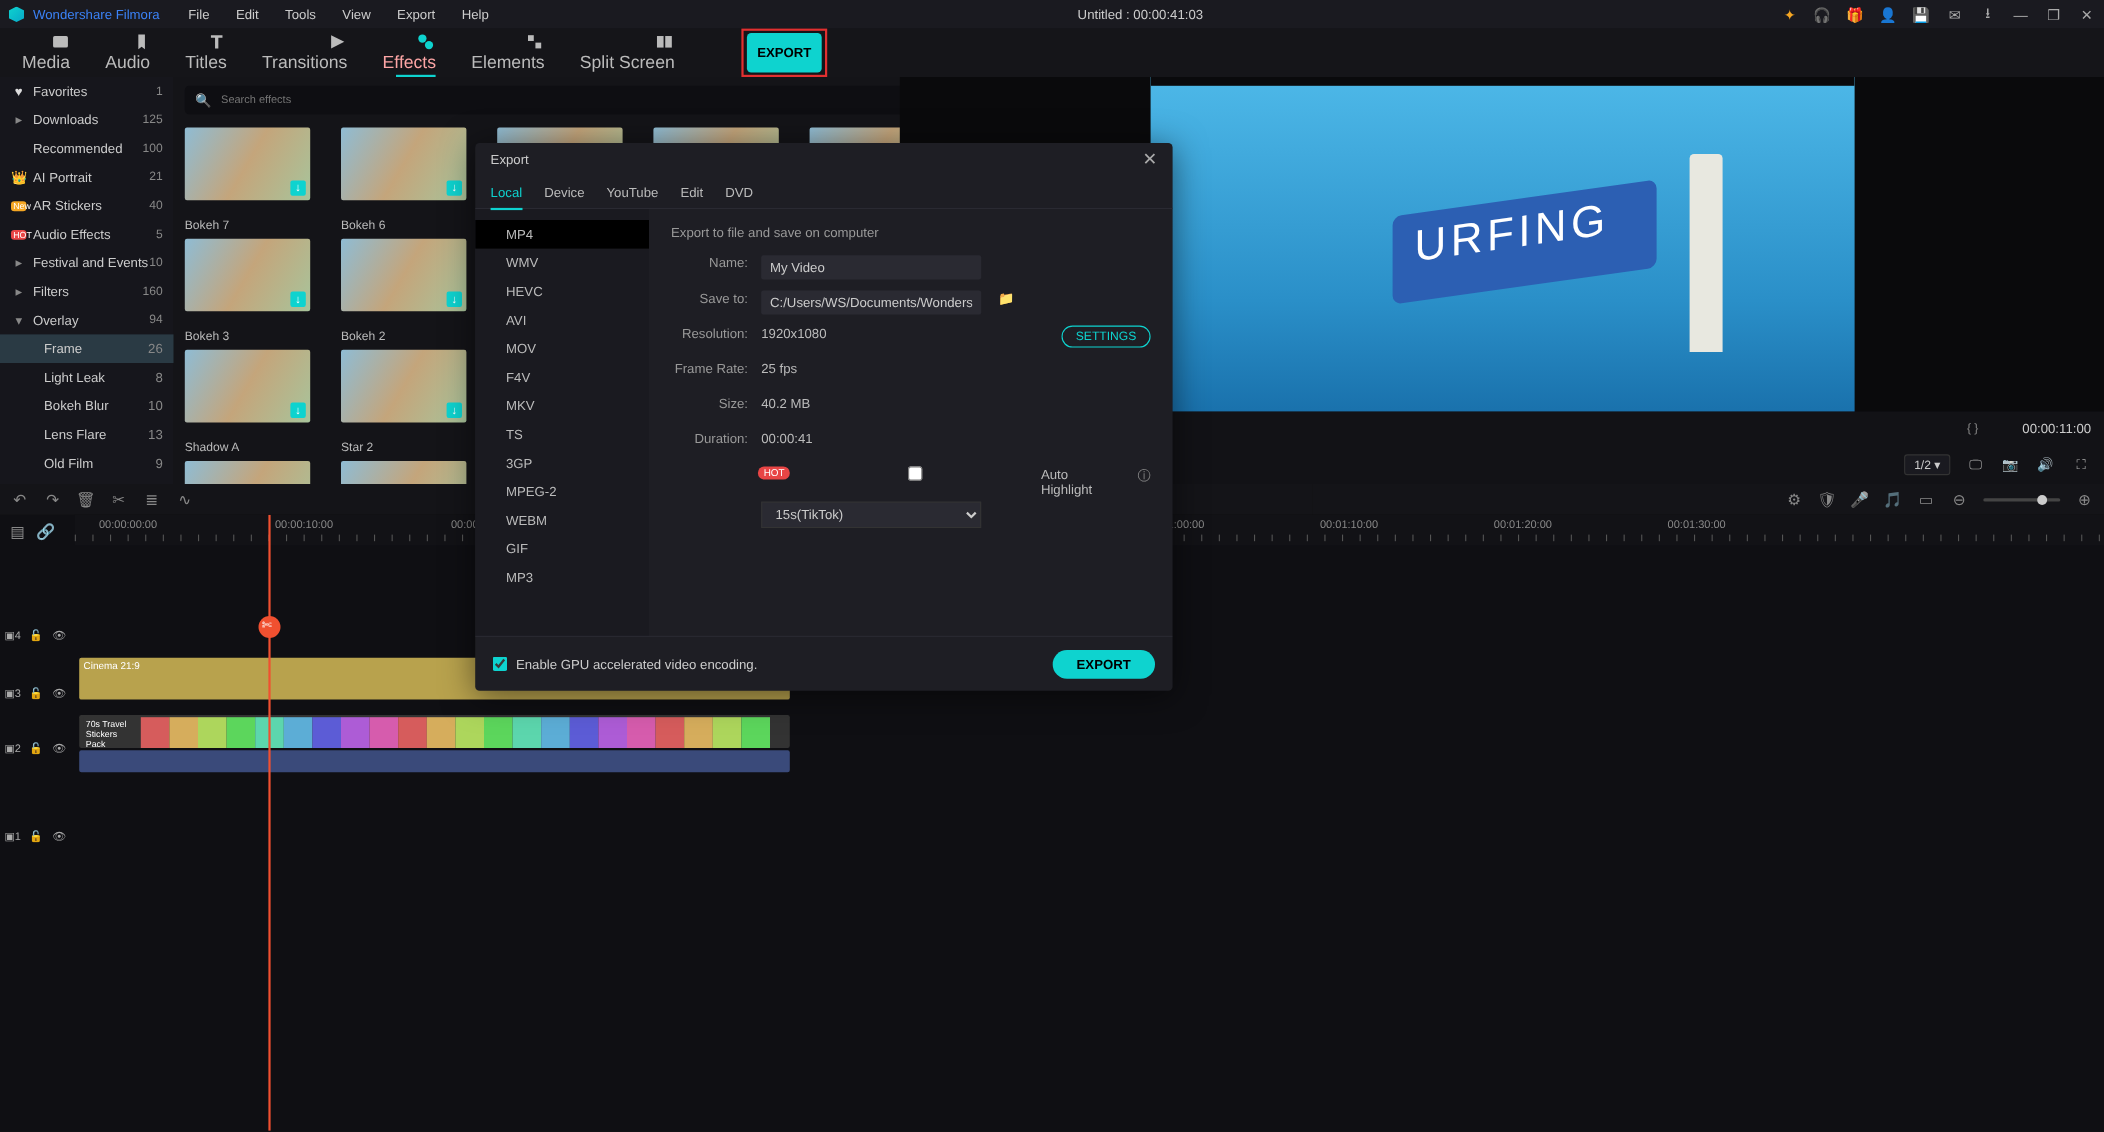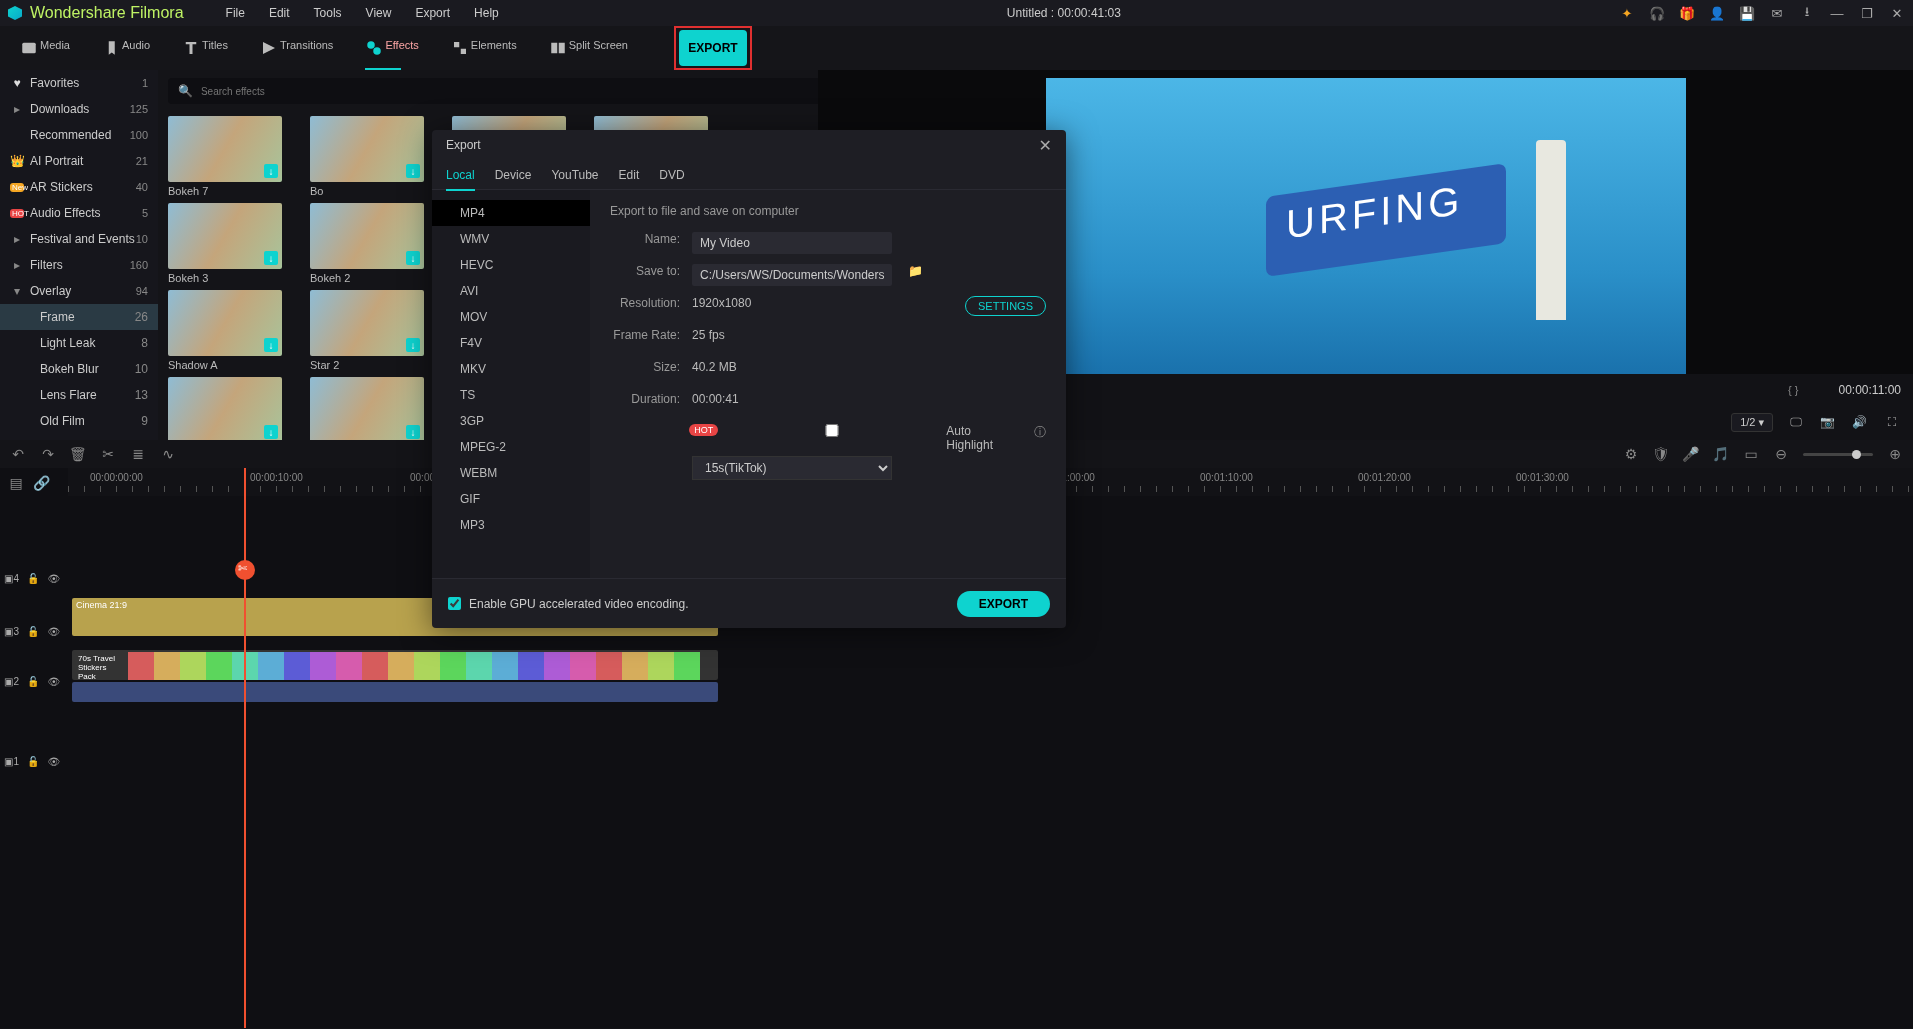"Wondershare Filmora" .appname { color: #bef264 -> #3b82f6; font-size: 16px -> 12px; margin-right: 28px -> 12px }
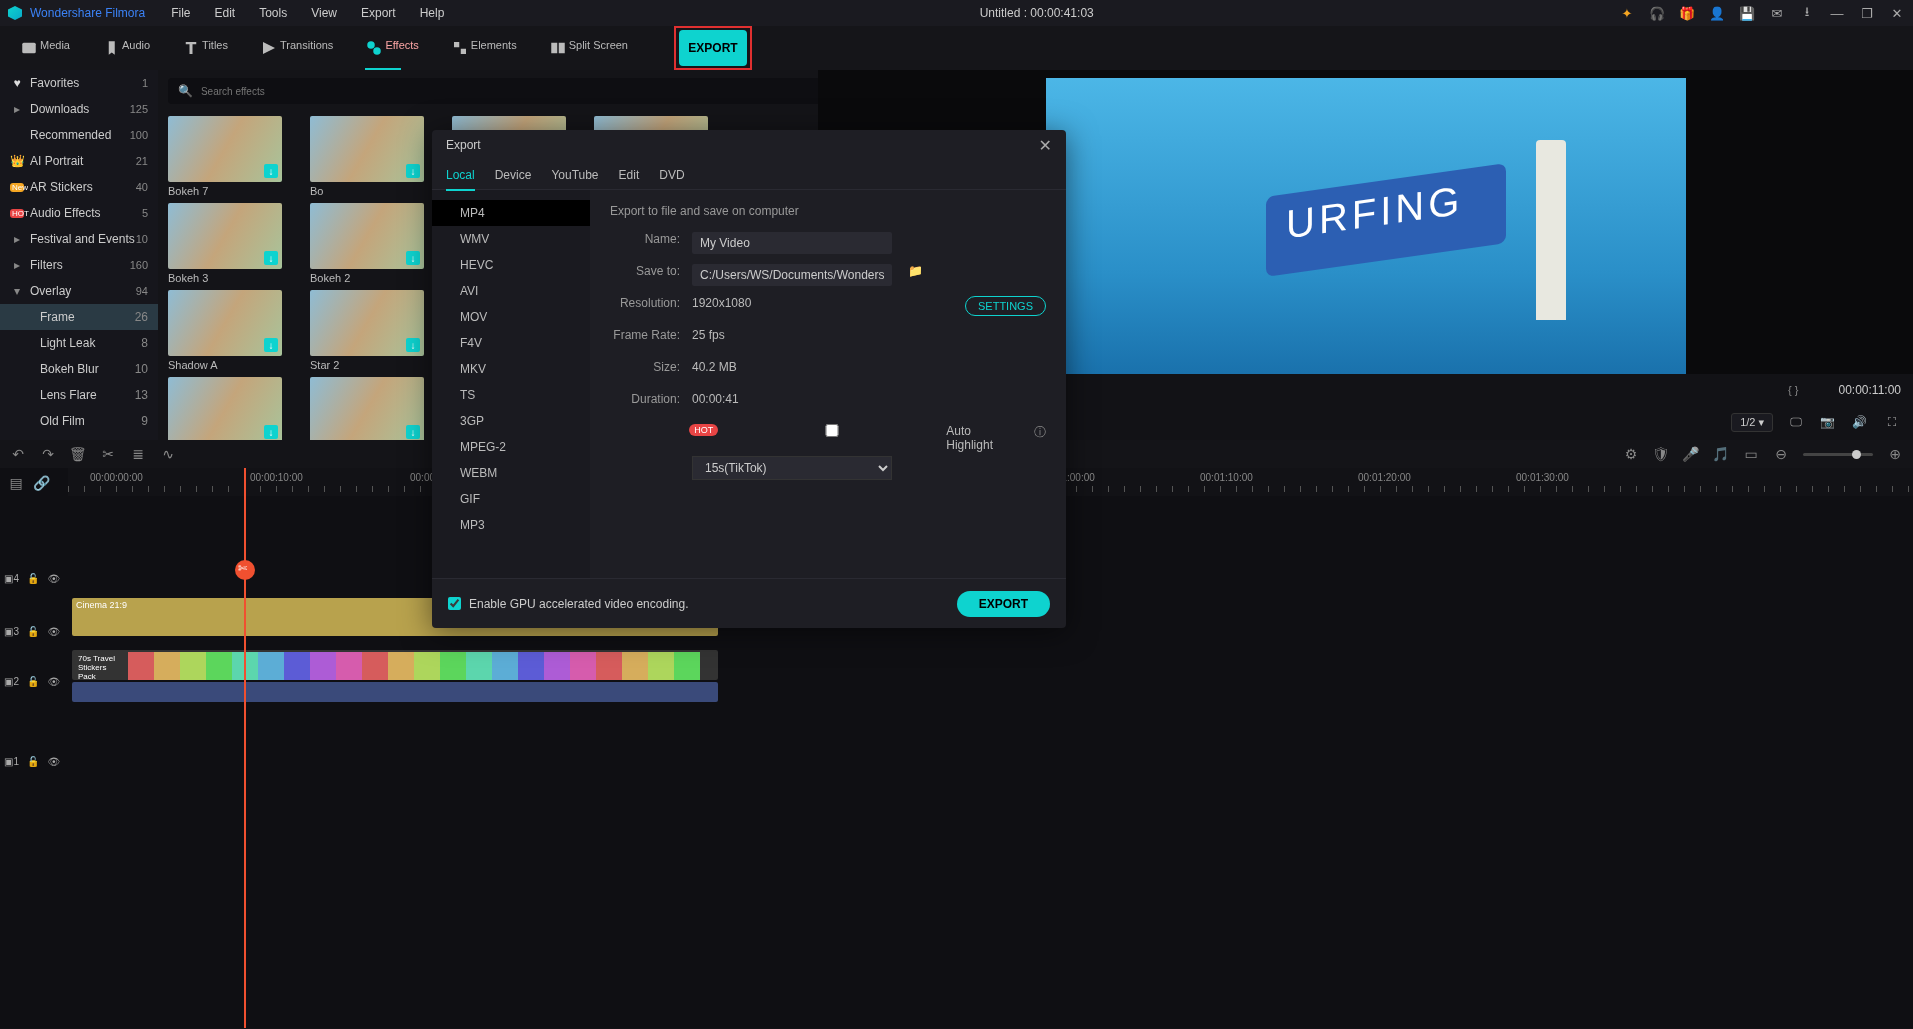"Media" .main-tab { align-items: flex-start -> flex-end; flex-direction: none -> column; font-size: 11px -> 16px }
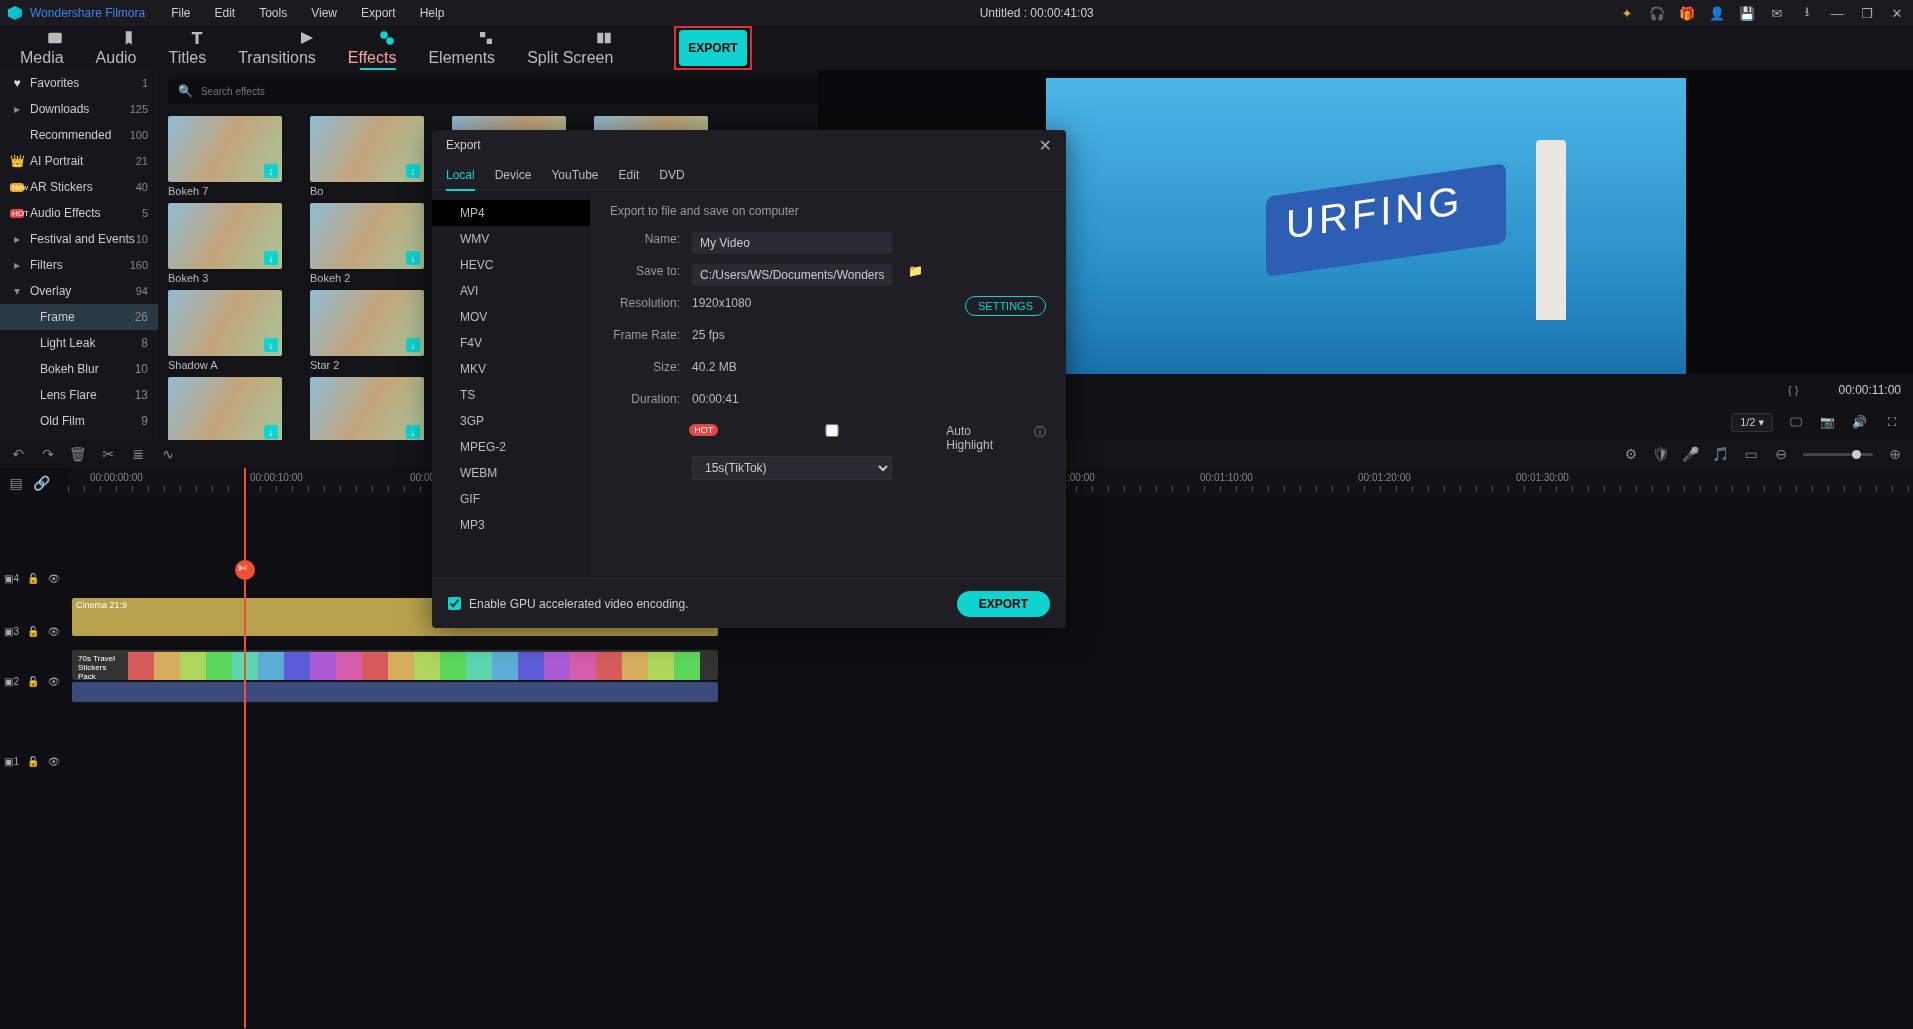"Bokeh 7" .eff-item { gap: 3px -> 17px }
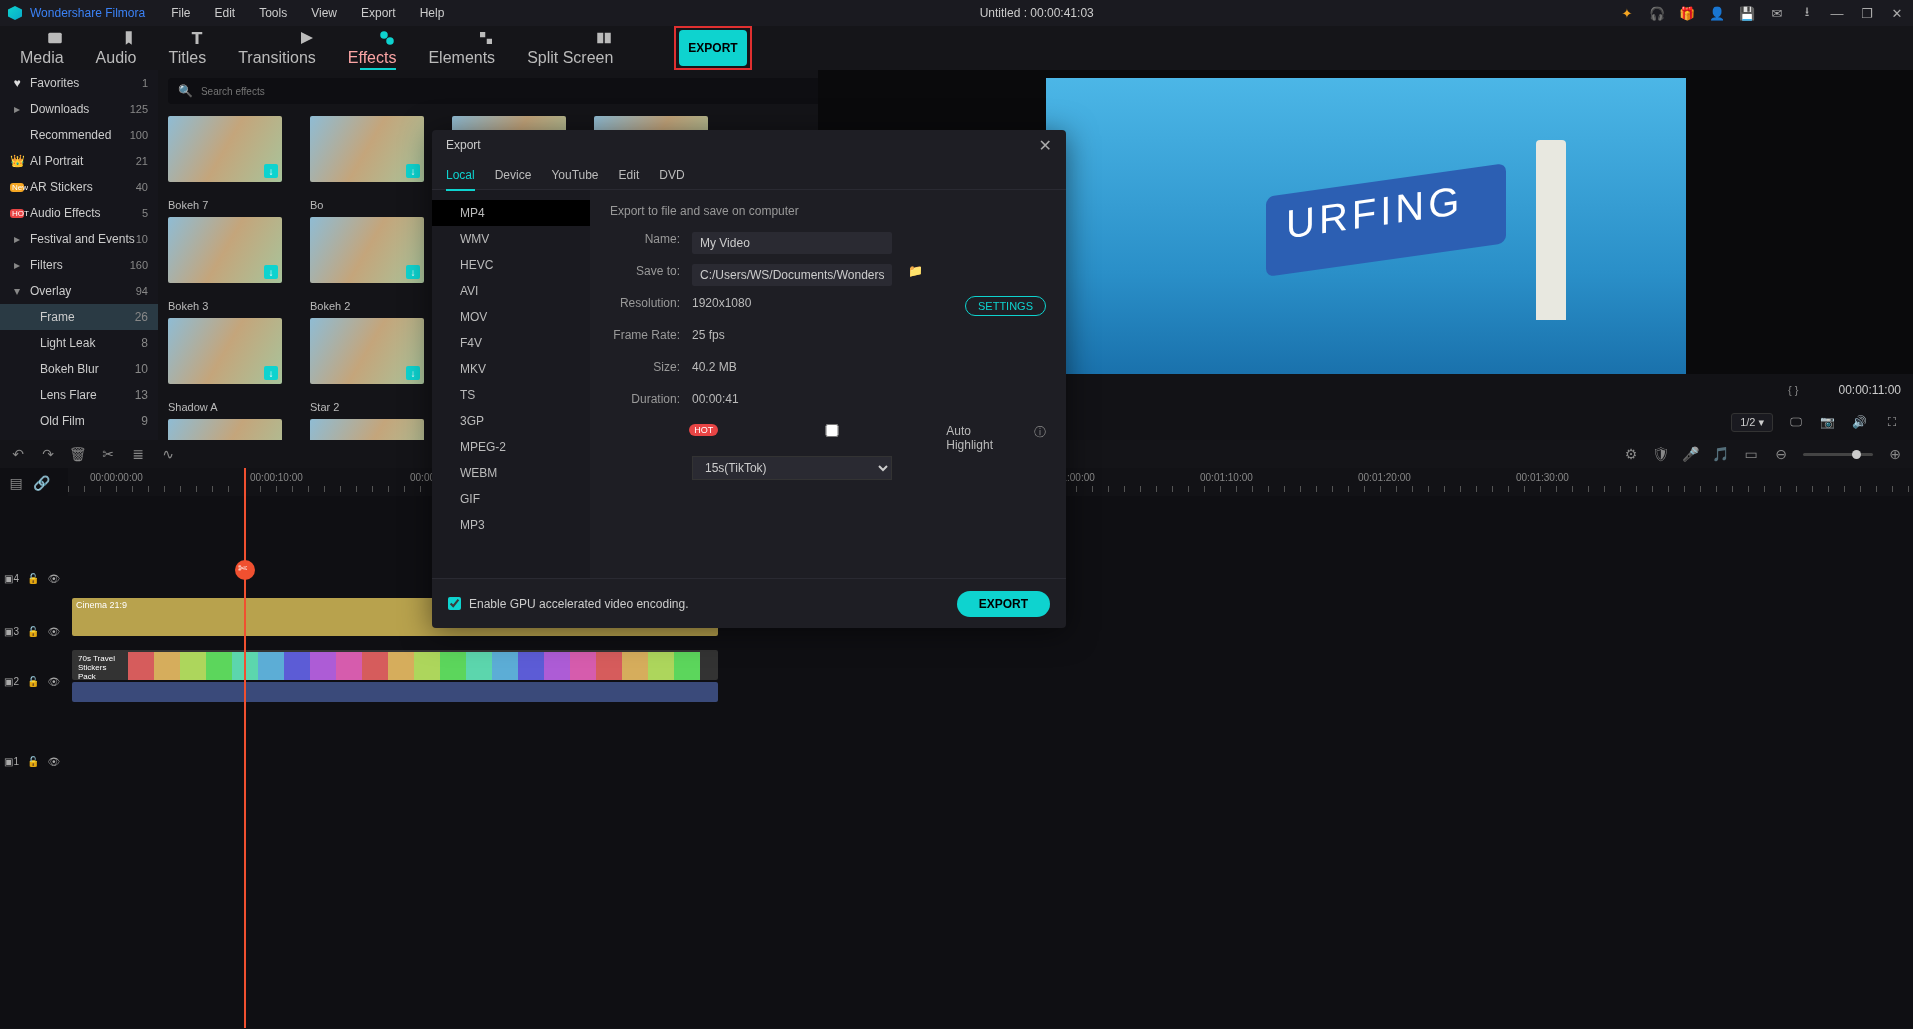"Bokeh 6" div.eff-item { html: none -> <div> <div></div> <div>Bokeh 6</div> </div> }
